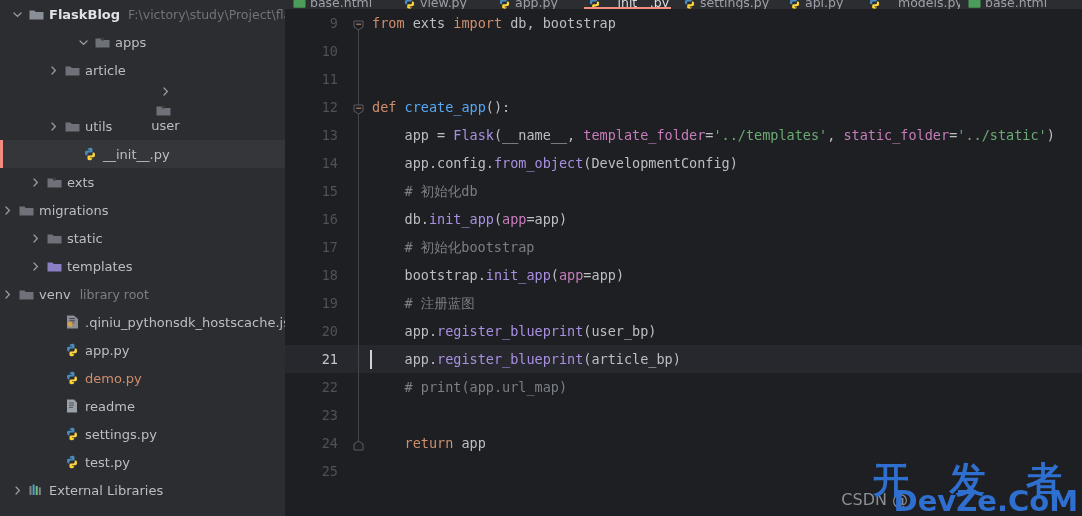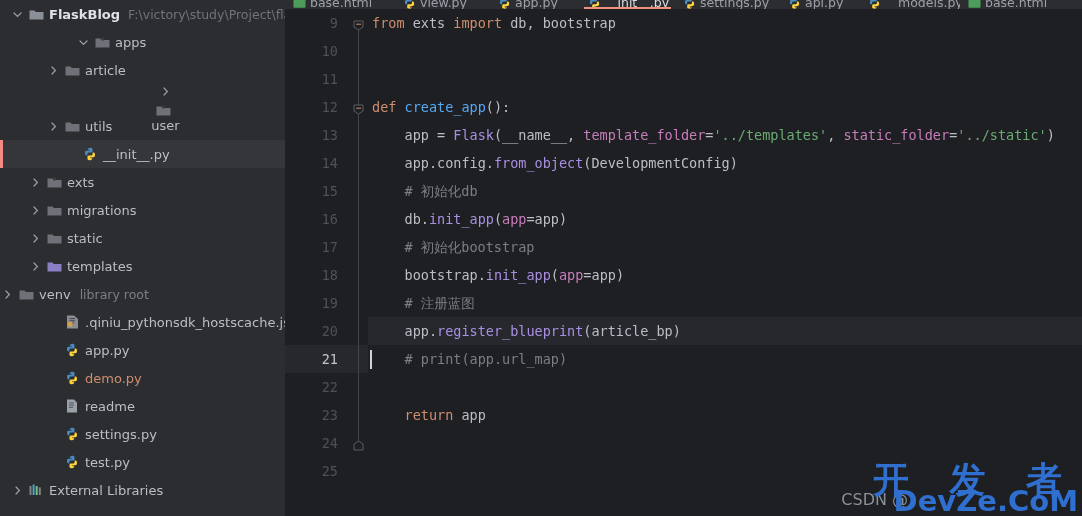"migrations" div.tree-row { padding-left: 28px -> none }
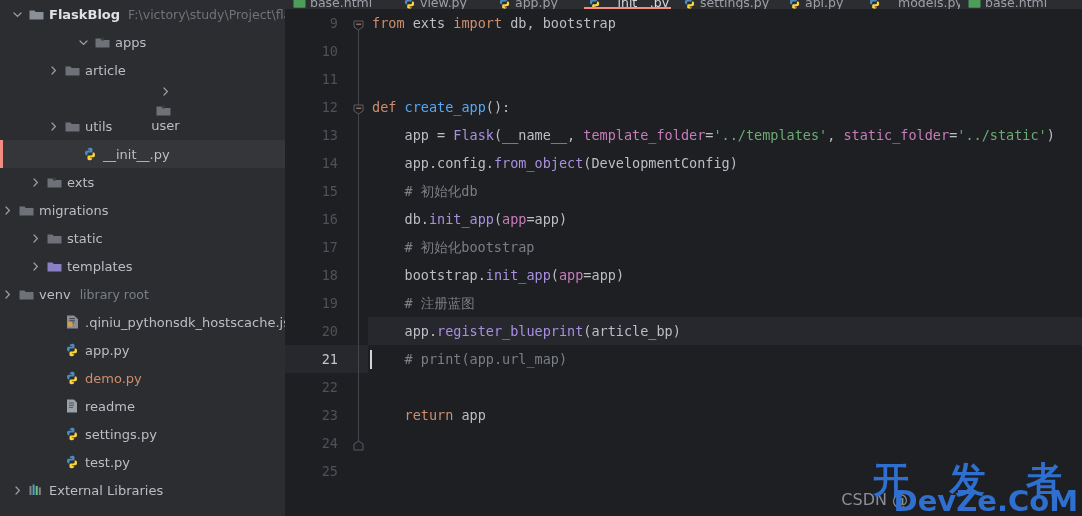"app.register_blueprint(user_bp)" div.codeline { html: none -> <div><span> app.</span><span>register_blueprint</span><span>(user_bp)</span></div> }
